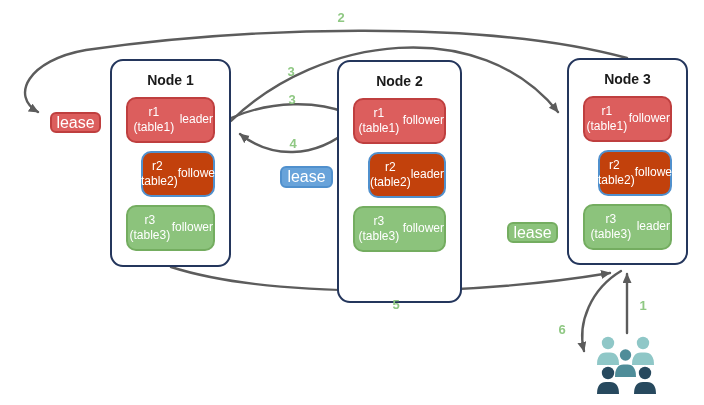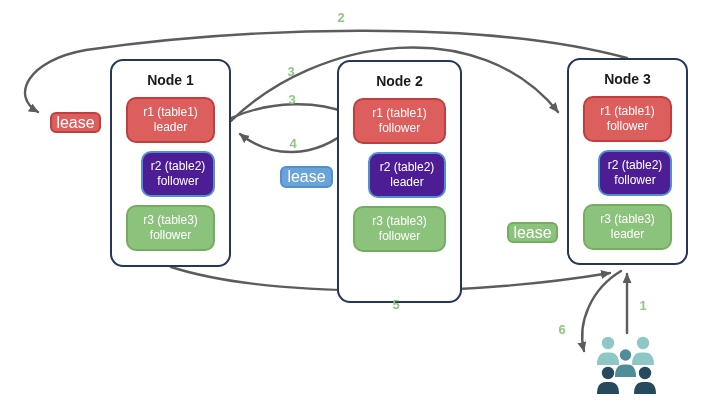"r1 (table1)" .replica { flex-direction: column -> none }
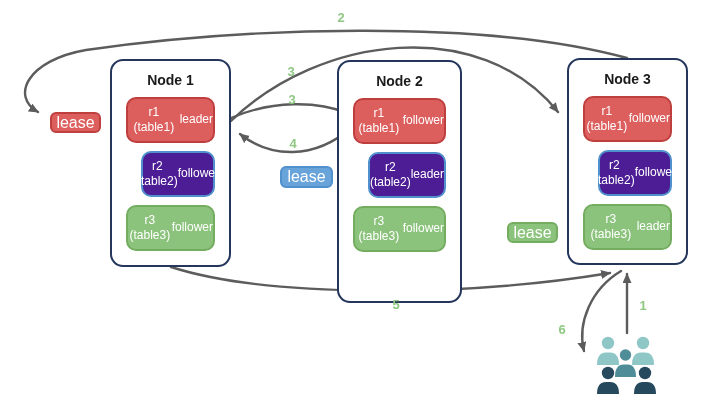"r2 (table2)" .replica.blue { background: #4c1d95 -> #c2410c }
